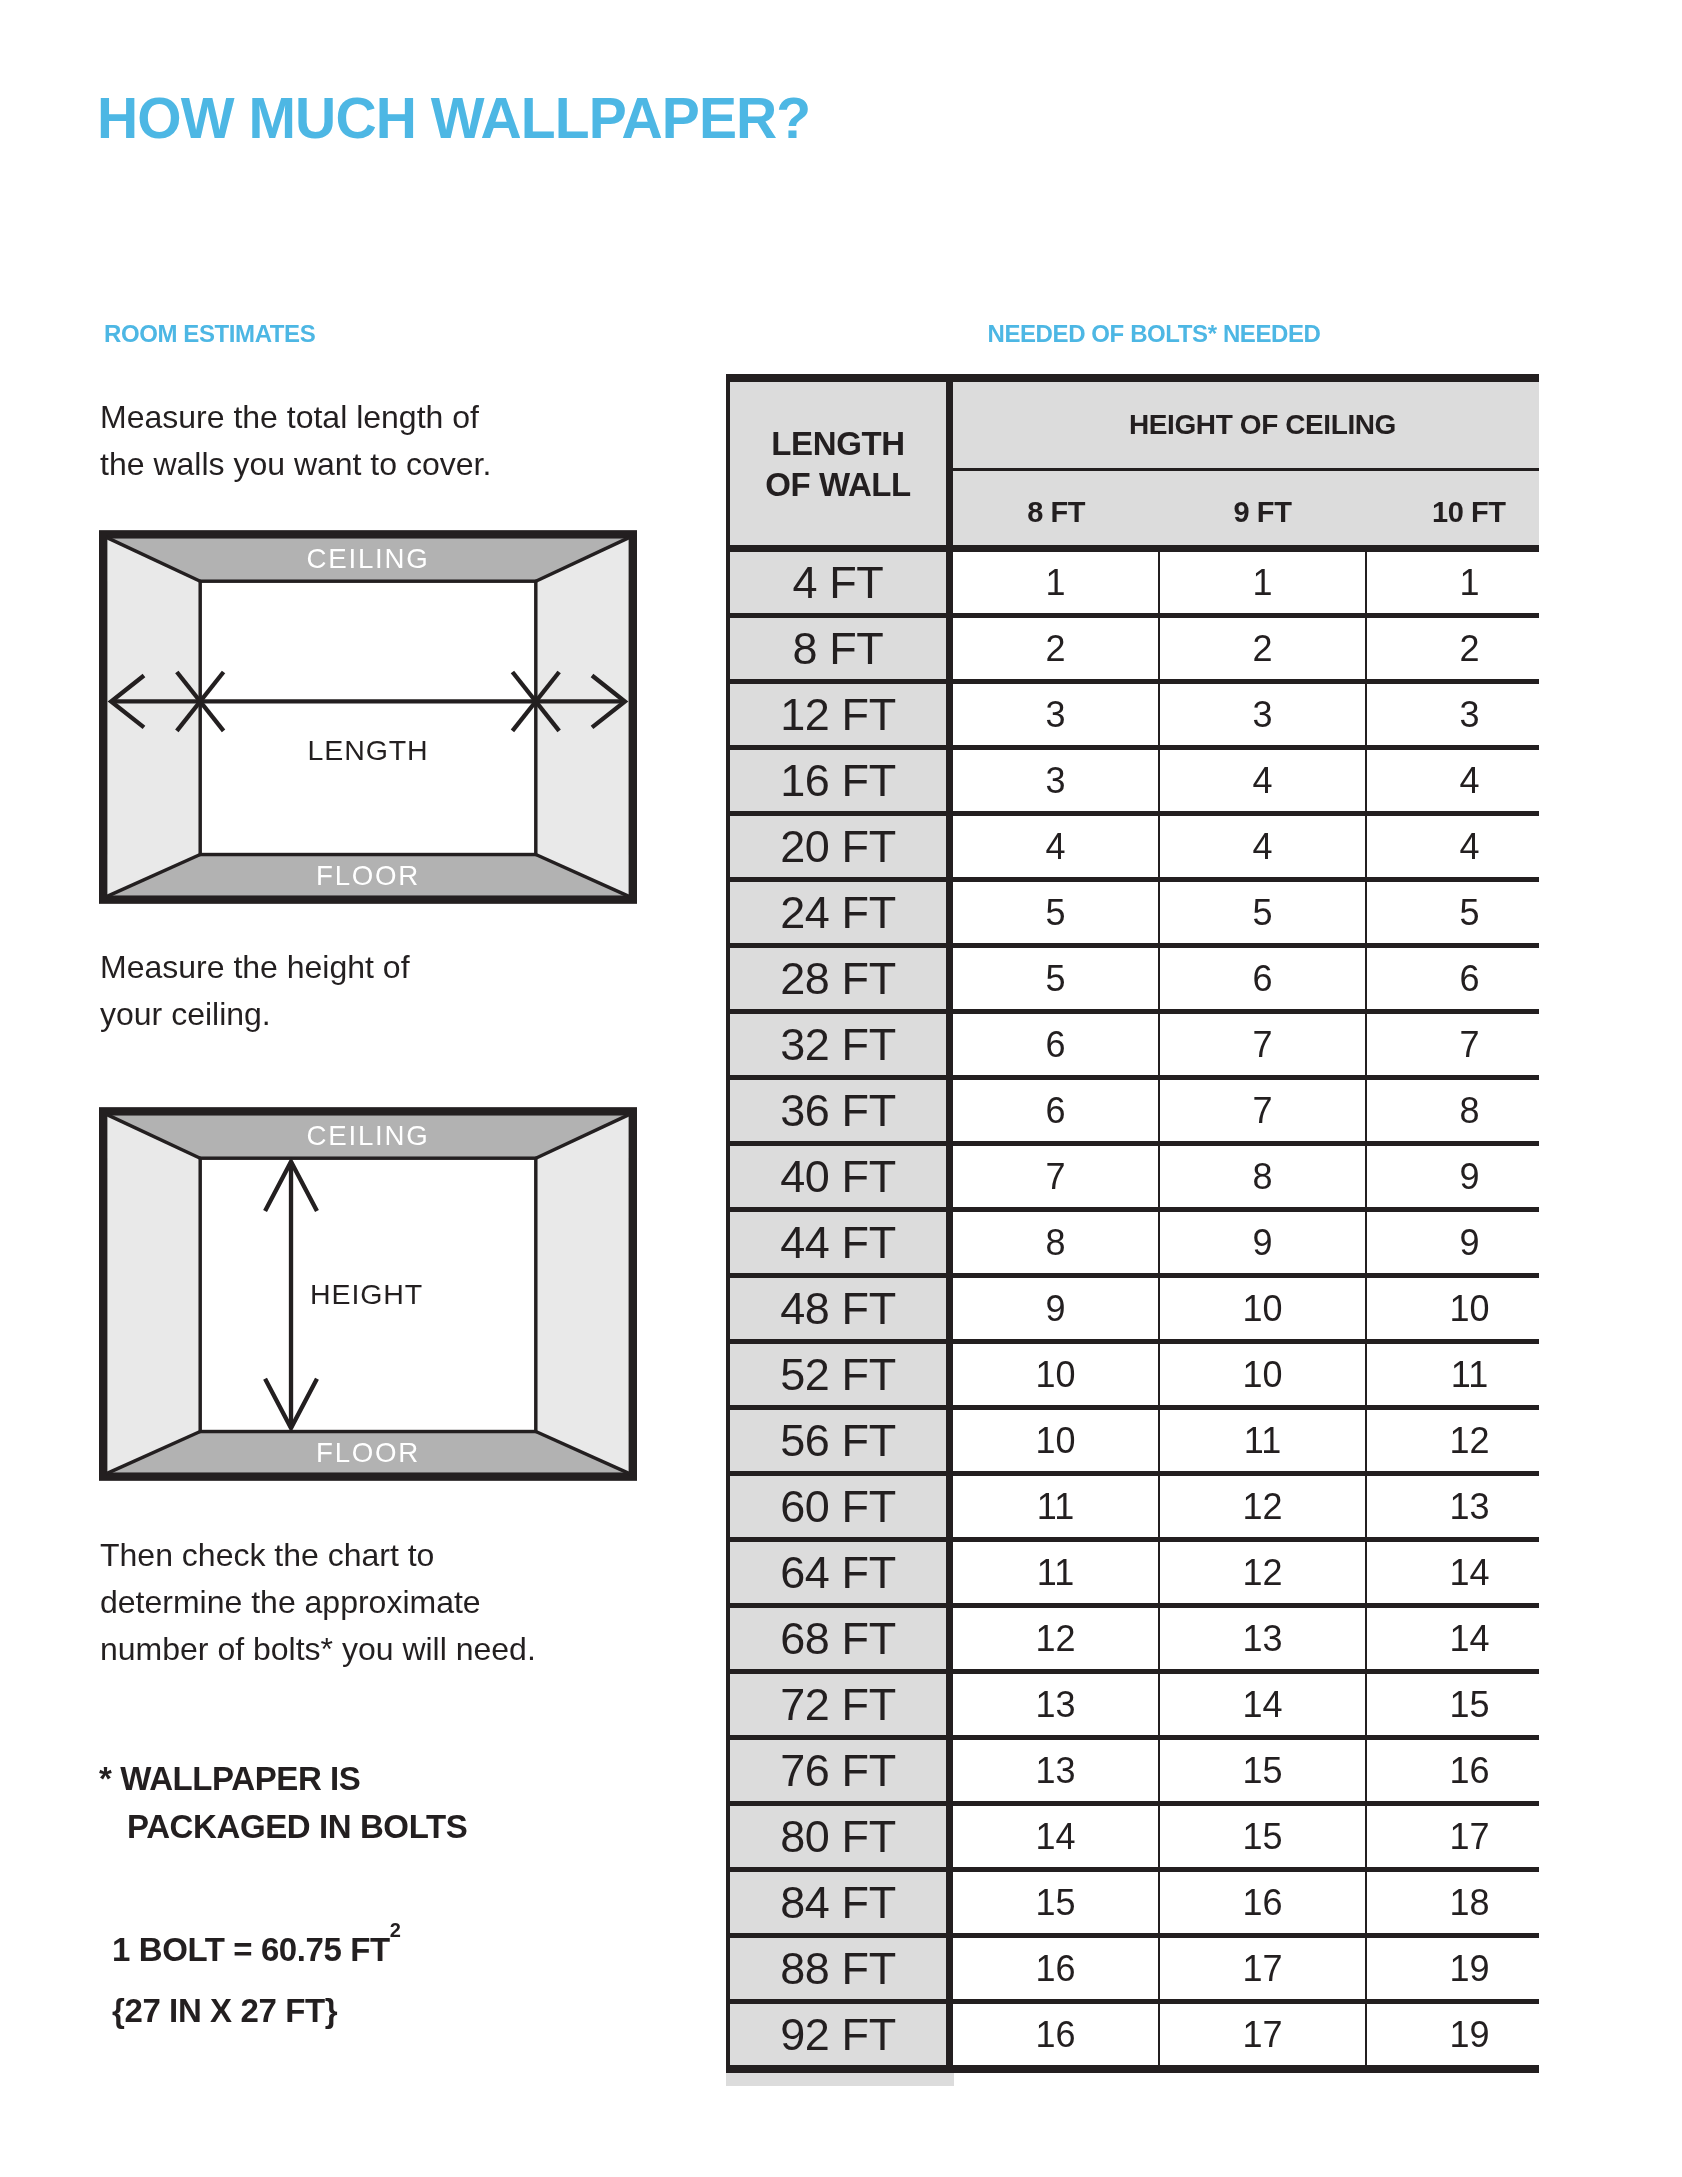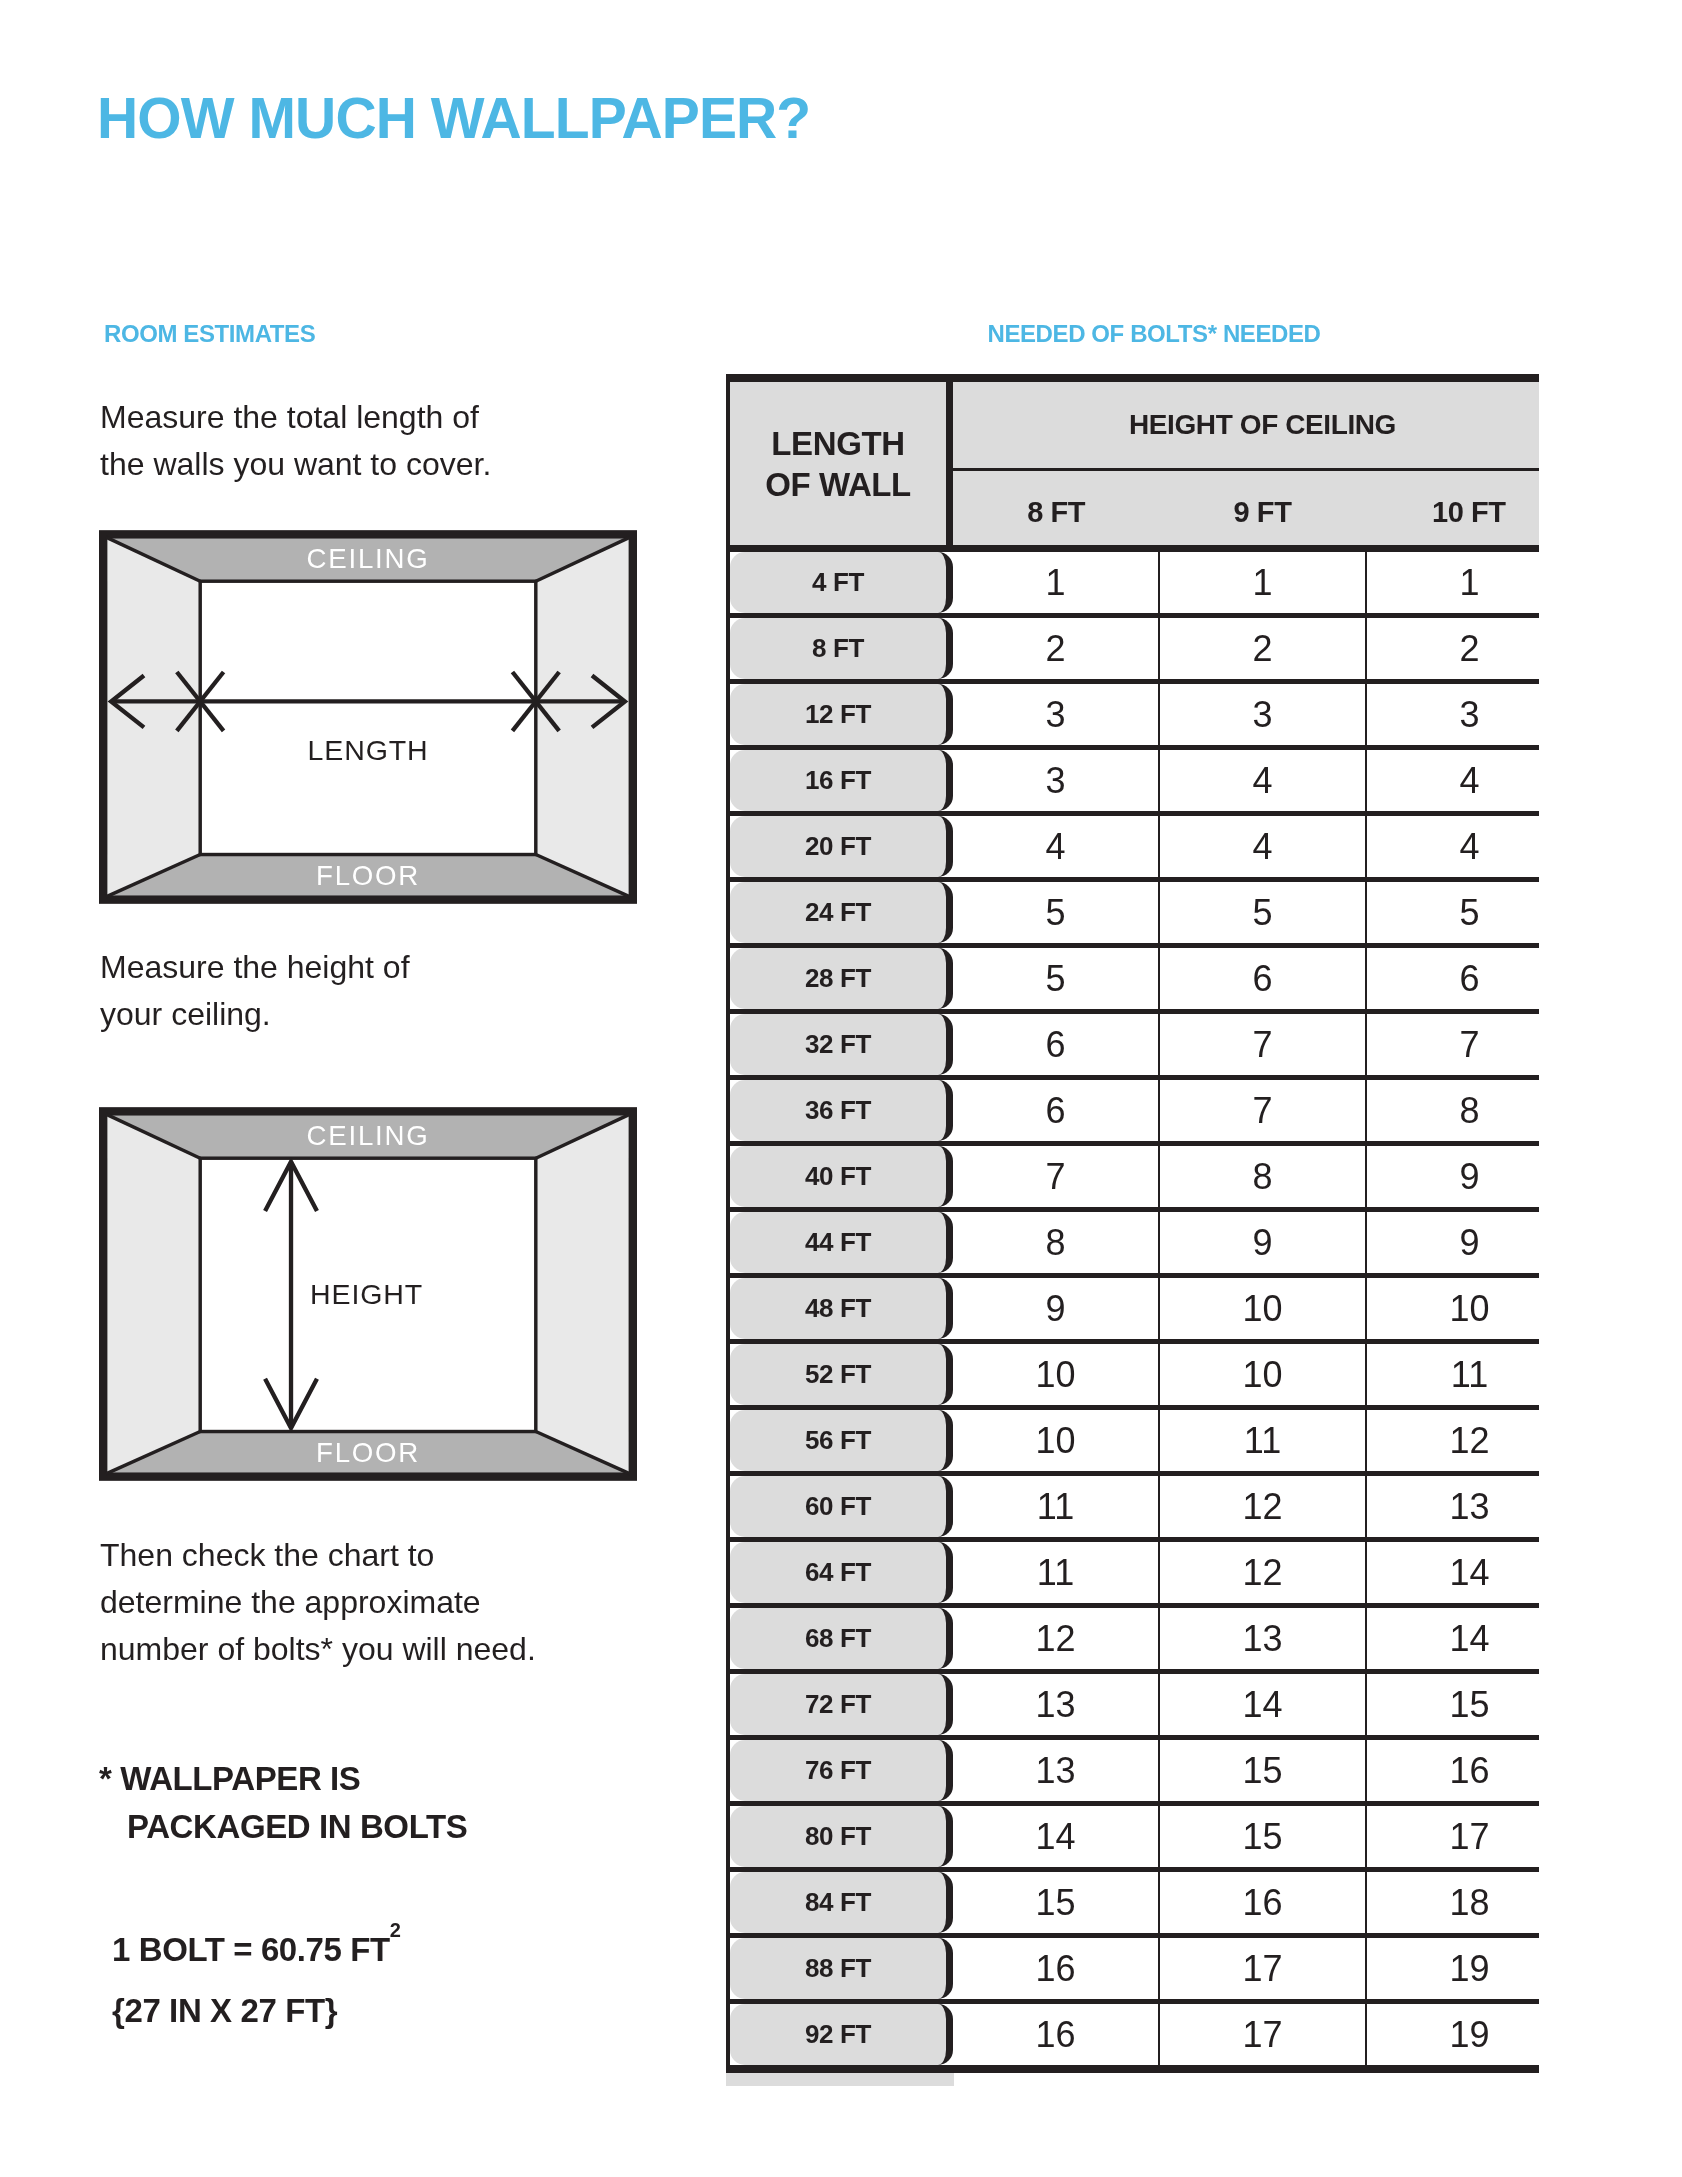"4 FT" .t-rowlabel { border-radius: 15px -> none; font-size: 26px -> 45px; font-weight: 700 -> 400 }
